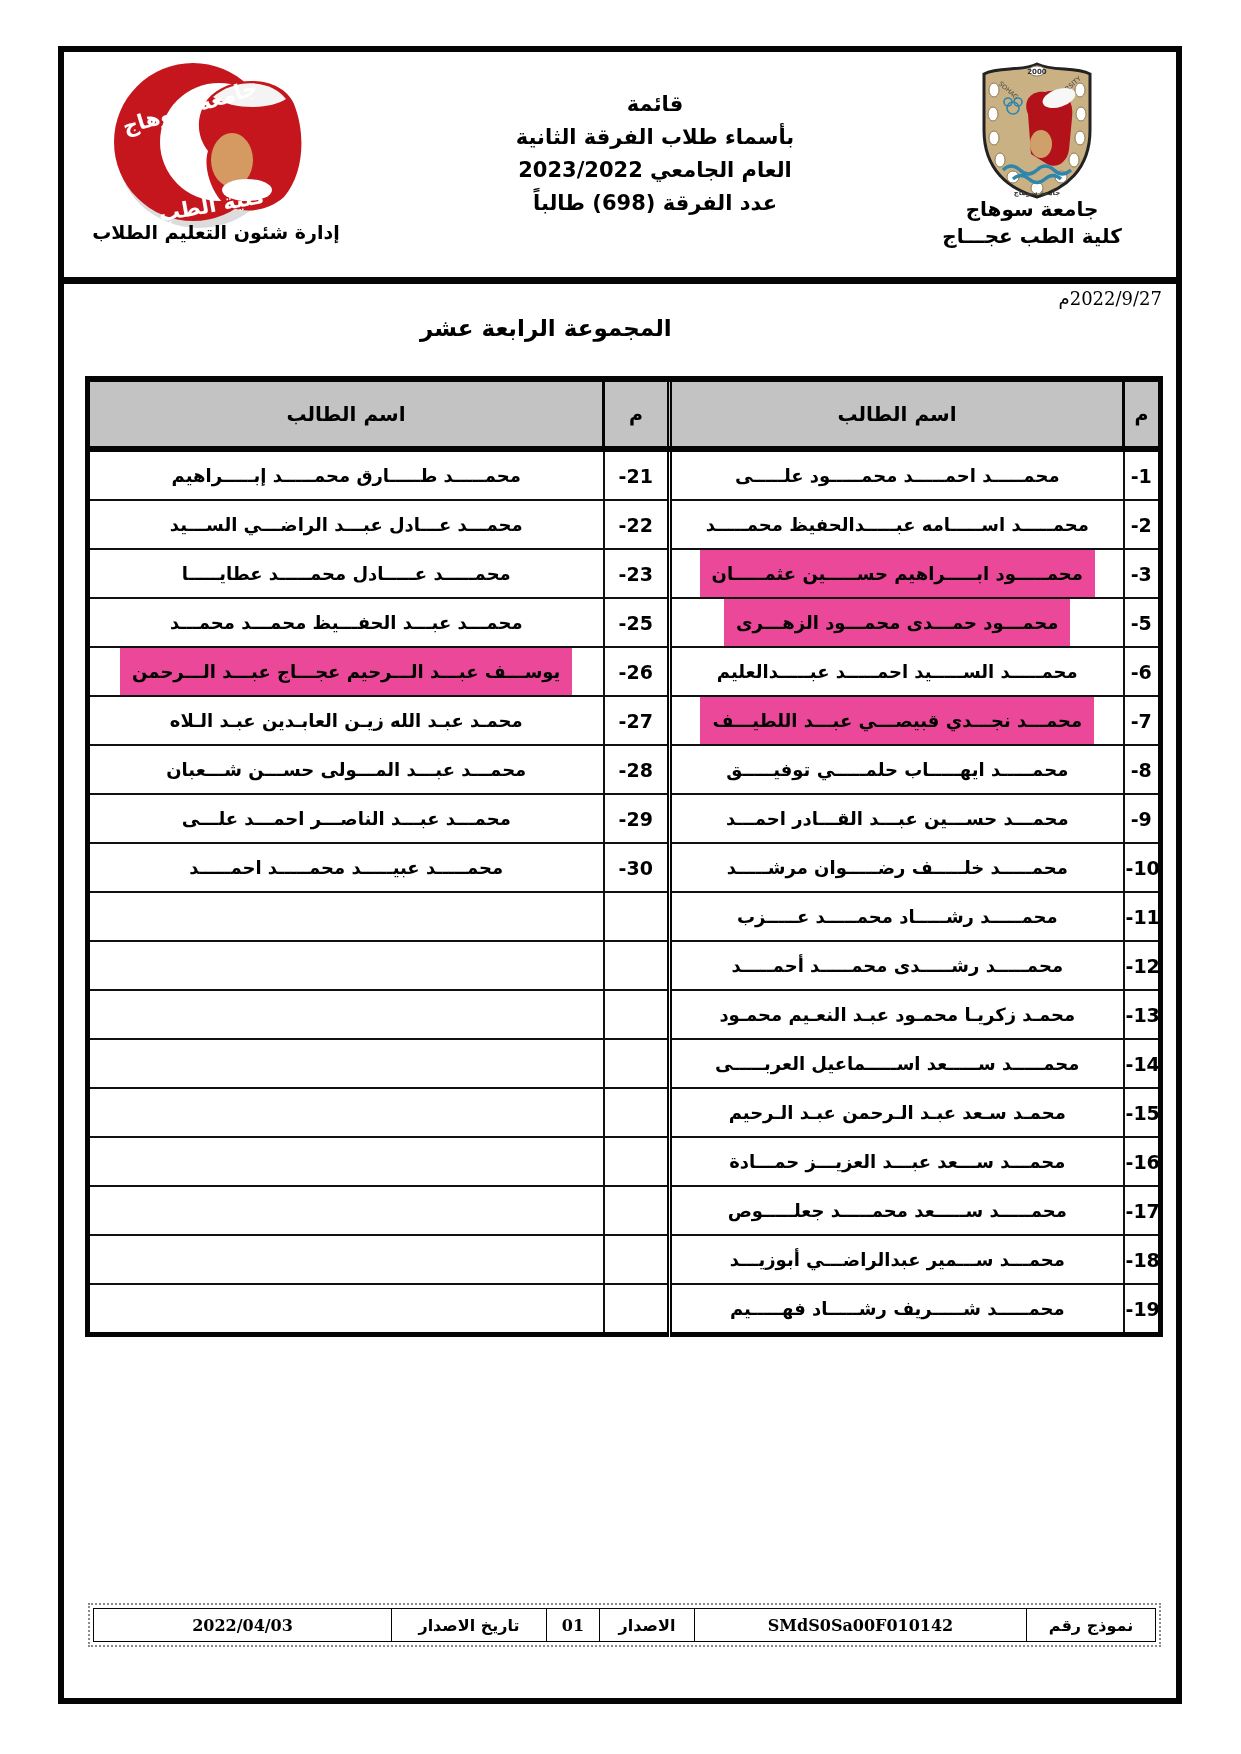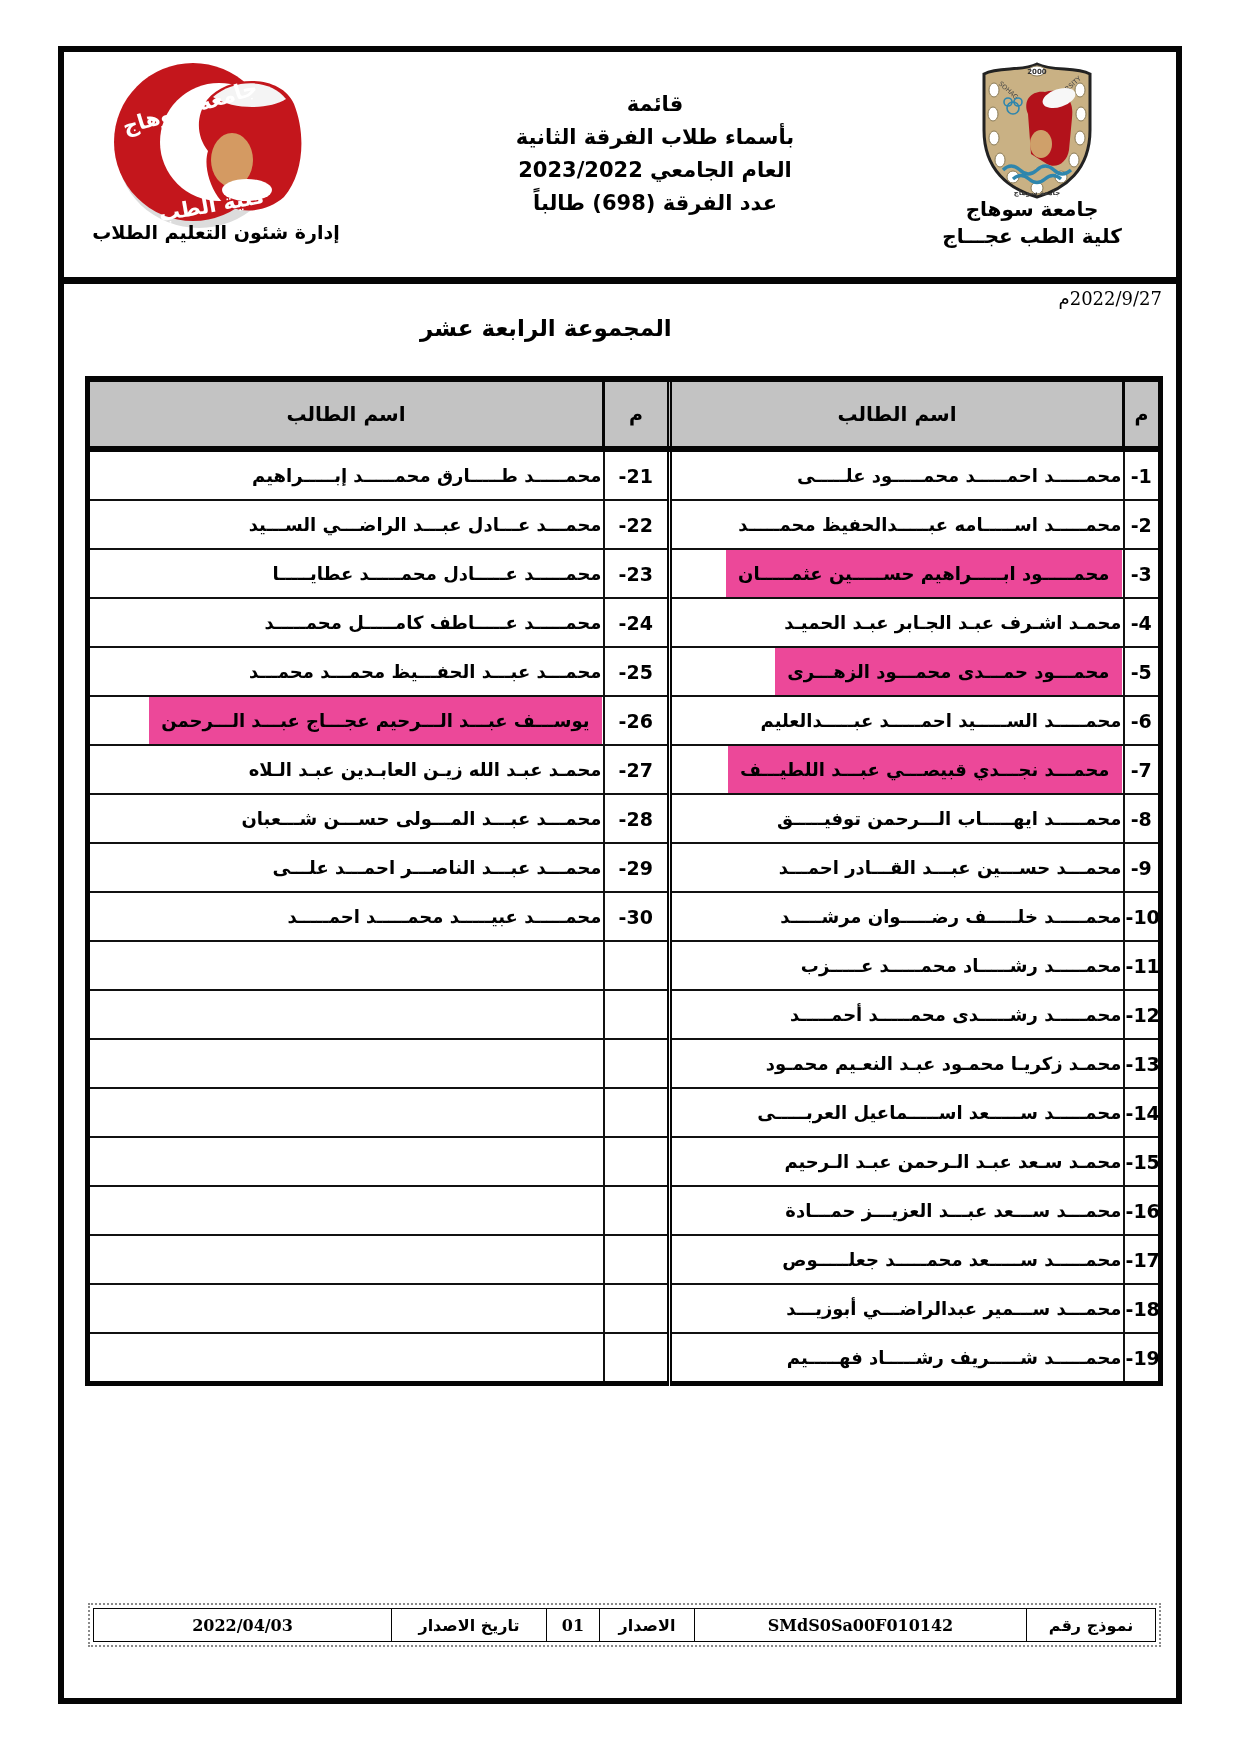"محمـــــد طـــــارق محمـــــد" .students td.name-cell { text-align: right -> none }
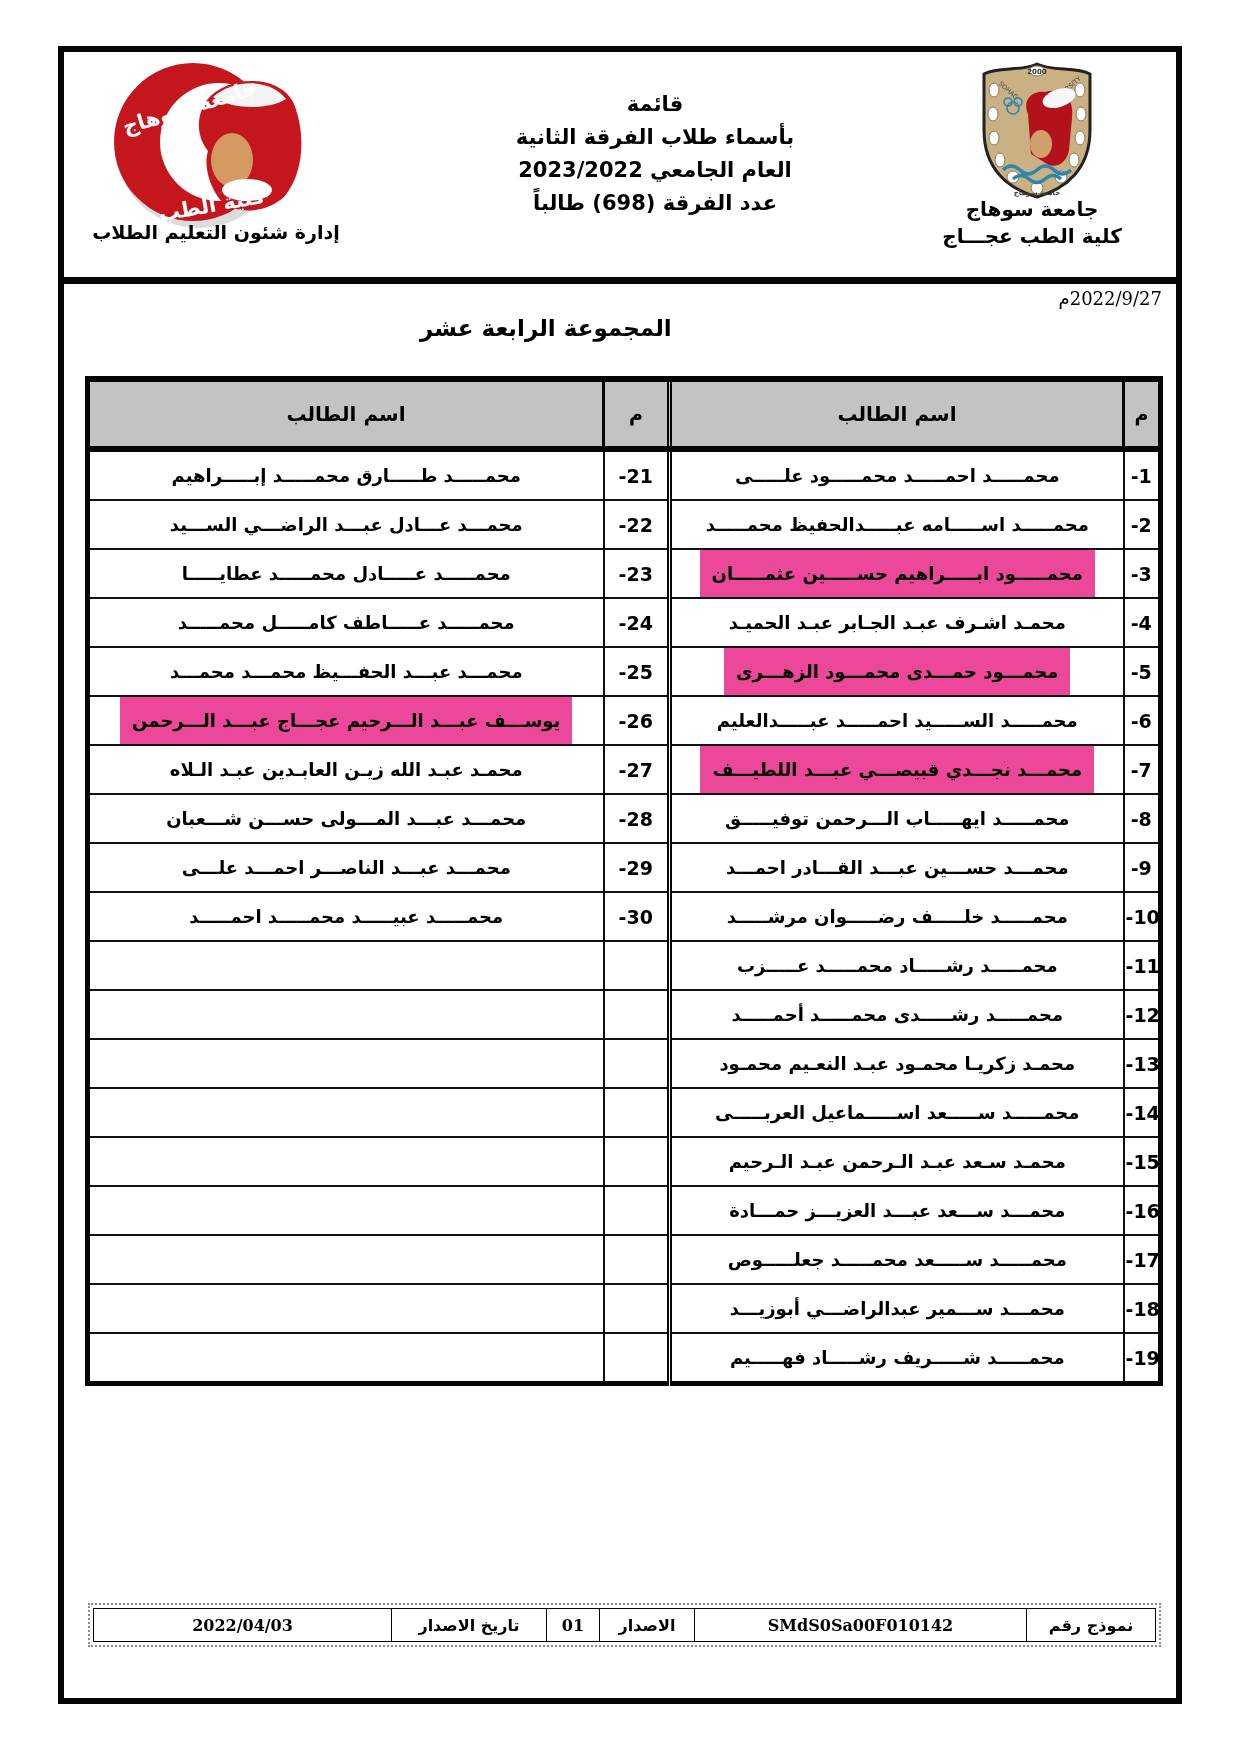"محمـــــد عـــــاطف كامـــــل محمـــــد" tr { html: <tr> <td><span>محمـــــد عـــــاطف كامـــــل محمـــــد</span></td> <td><span>-24</span></td> <td><span>محمـد اشـرف عبـد الجـابر عبـد الحميـد</span></td> <td><span>-4</span></td> </tr> -> none }
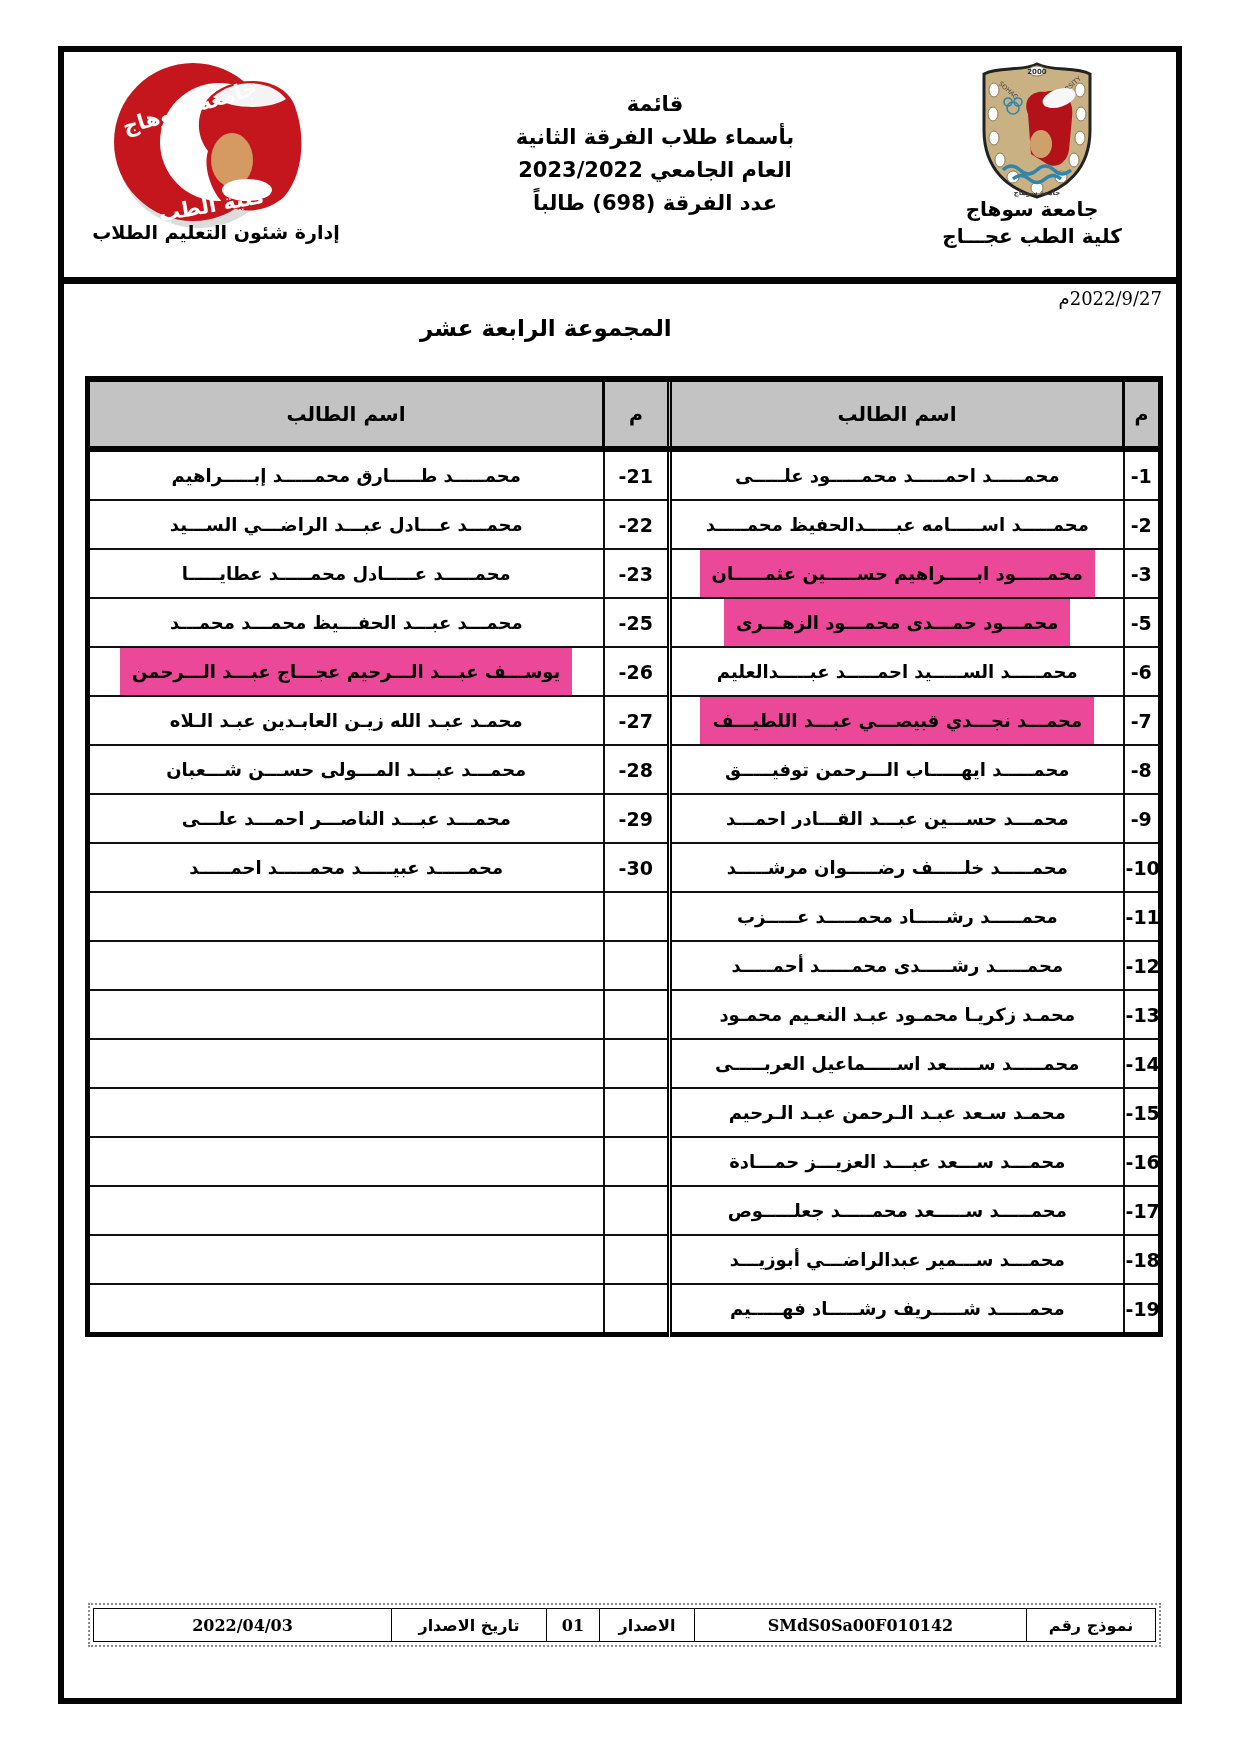"محمـــــد ايهـــــاب الـــرحمن" span { text: الـــرحمن -> حلمـــــي }
